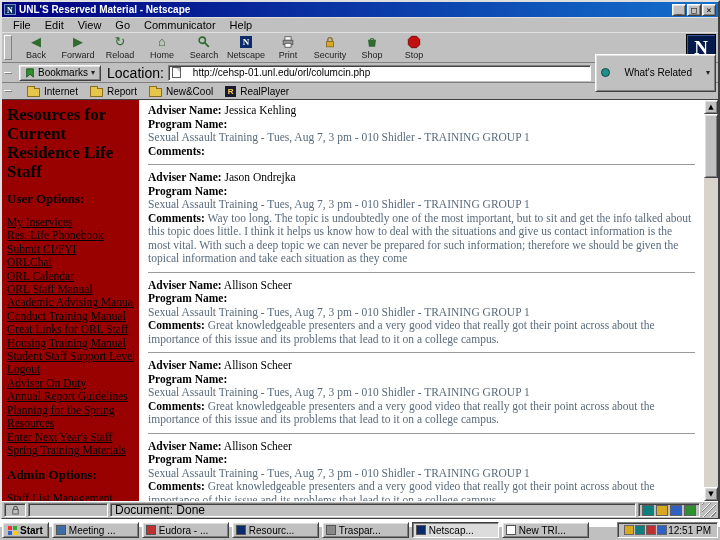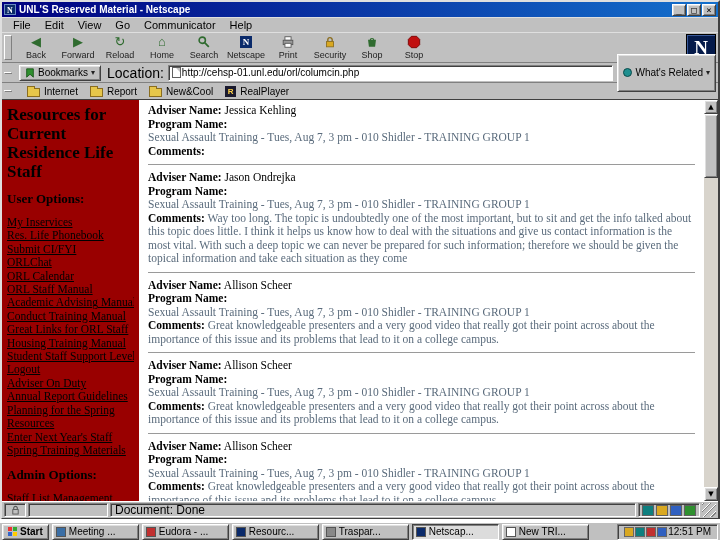"http://cehsp-01.unl.edu/orl/columcin.php" .urlbox { gap: 1px -> 12px }
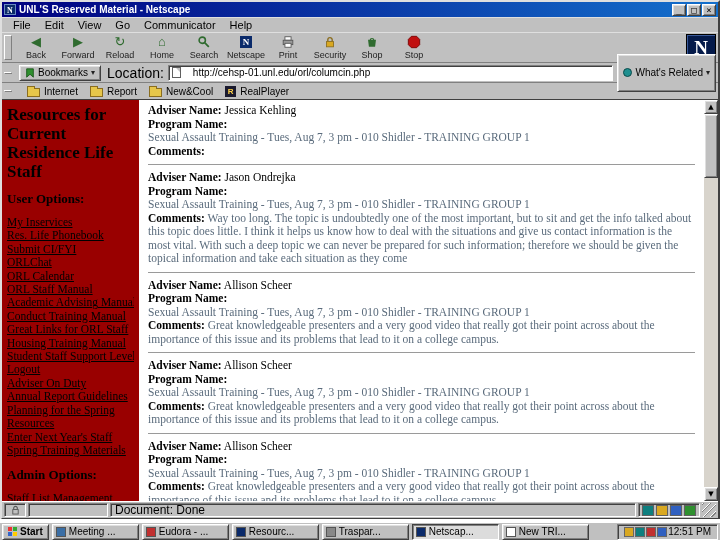"What's Related" .wrbtn { gap: 3px -> 14px }
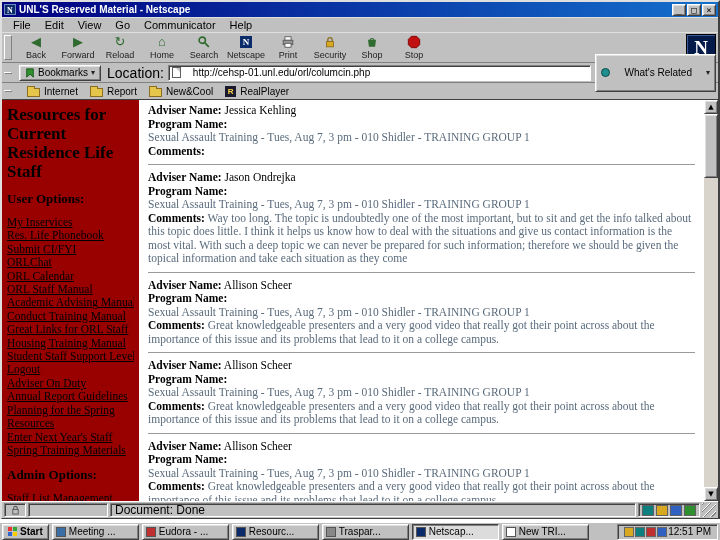"Start" .taskbar { align-items: center -> flex-end; border-top: 3px solid #ffffff -> 7px solid #ffffff }
